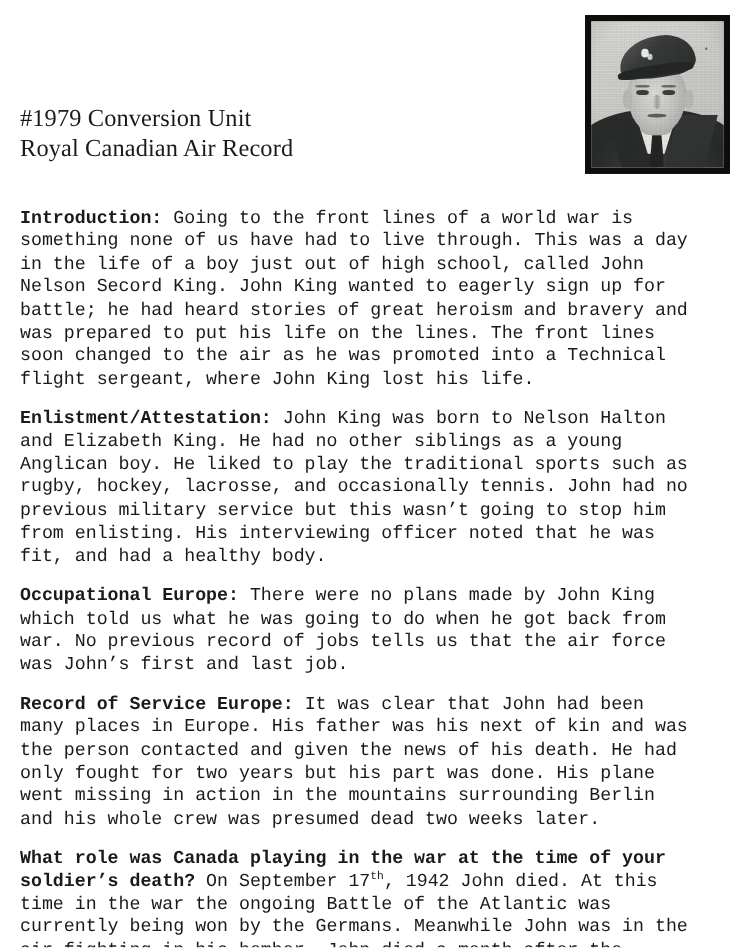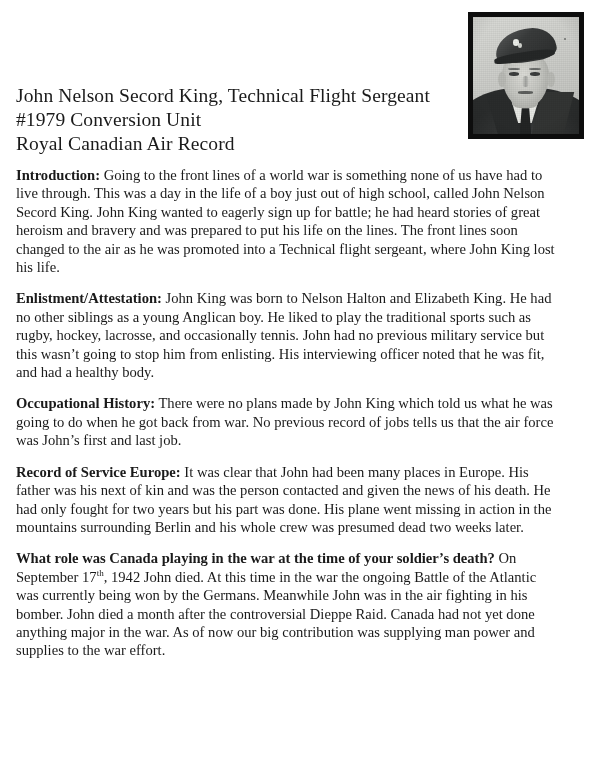"John Nelson Secord King, Technical" div { html: <div>John Nelson Secord King, Technical Flight Sergeant</div> -> none }
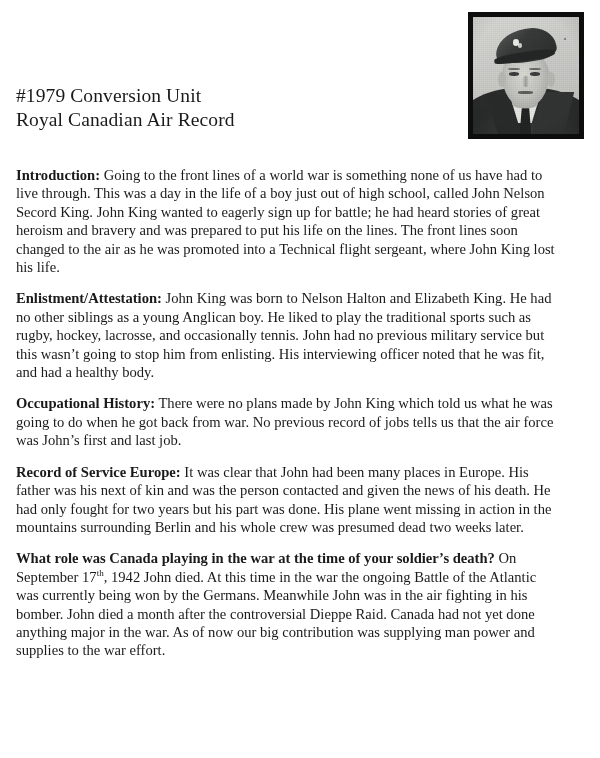"Introduction: Going to the front" .para { font-family: none -> Liberation Mono, monospace }
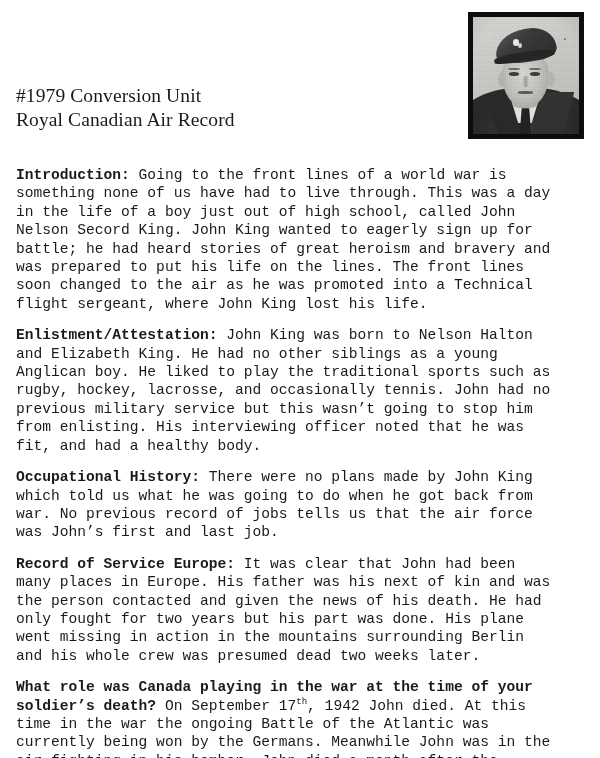"Occupational History:" span.lbl { text: History -> Europe }
